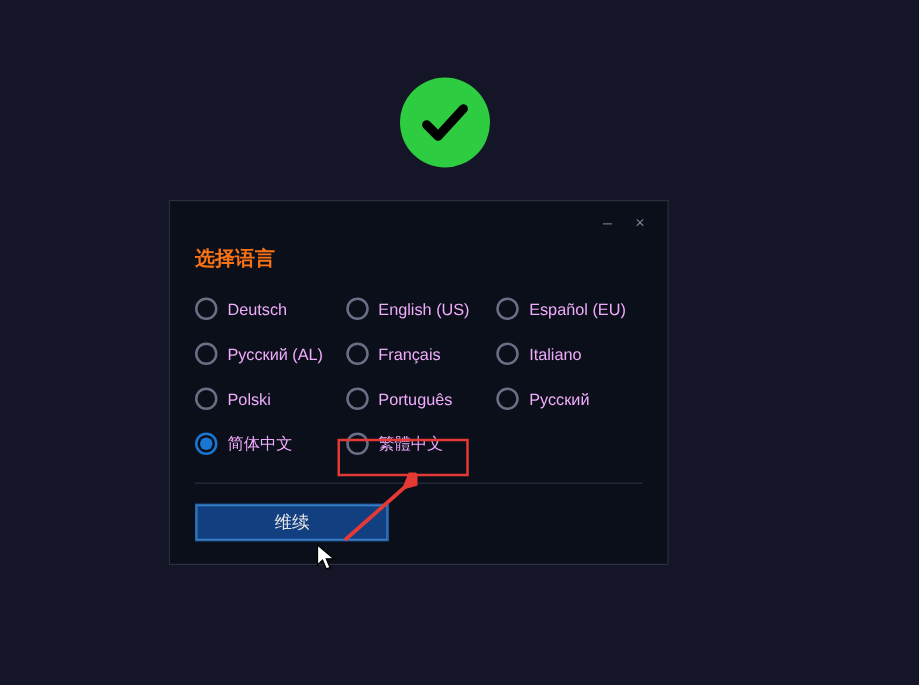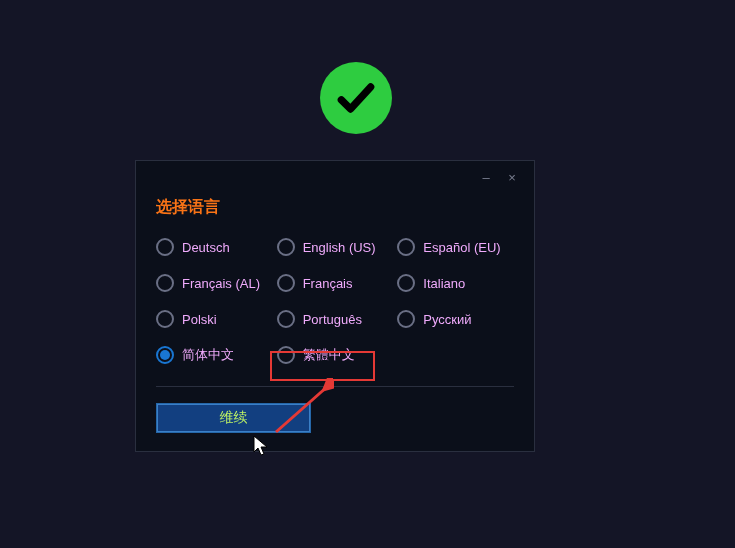"Français (AL)" span { text: Français -> Русский }
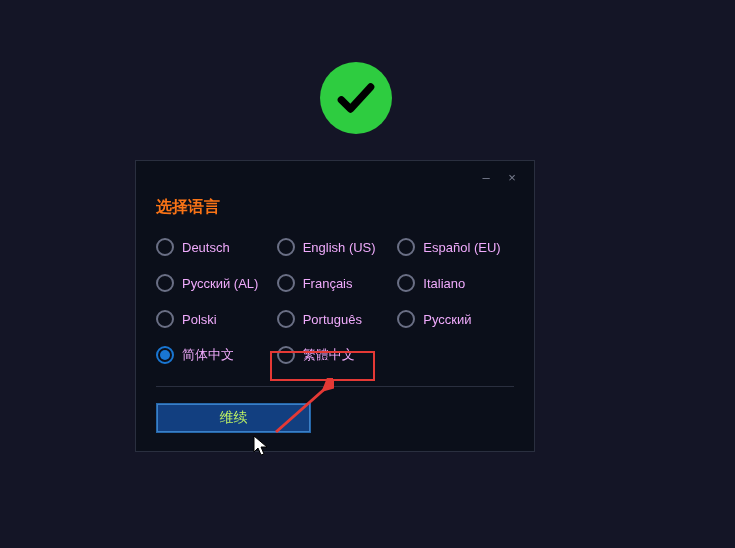"维续" .continue-btn { color: #bef264 -> #e5e5e5 }
